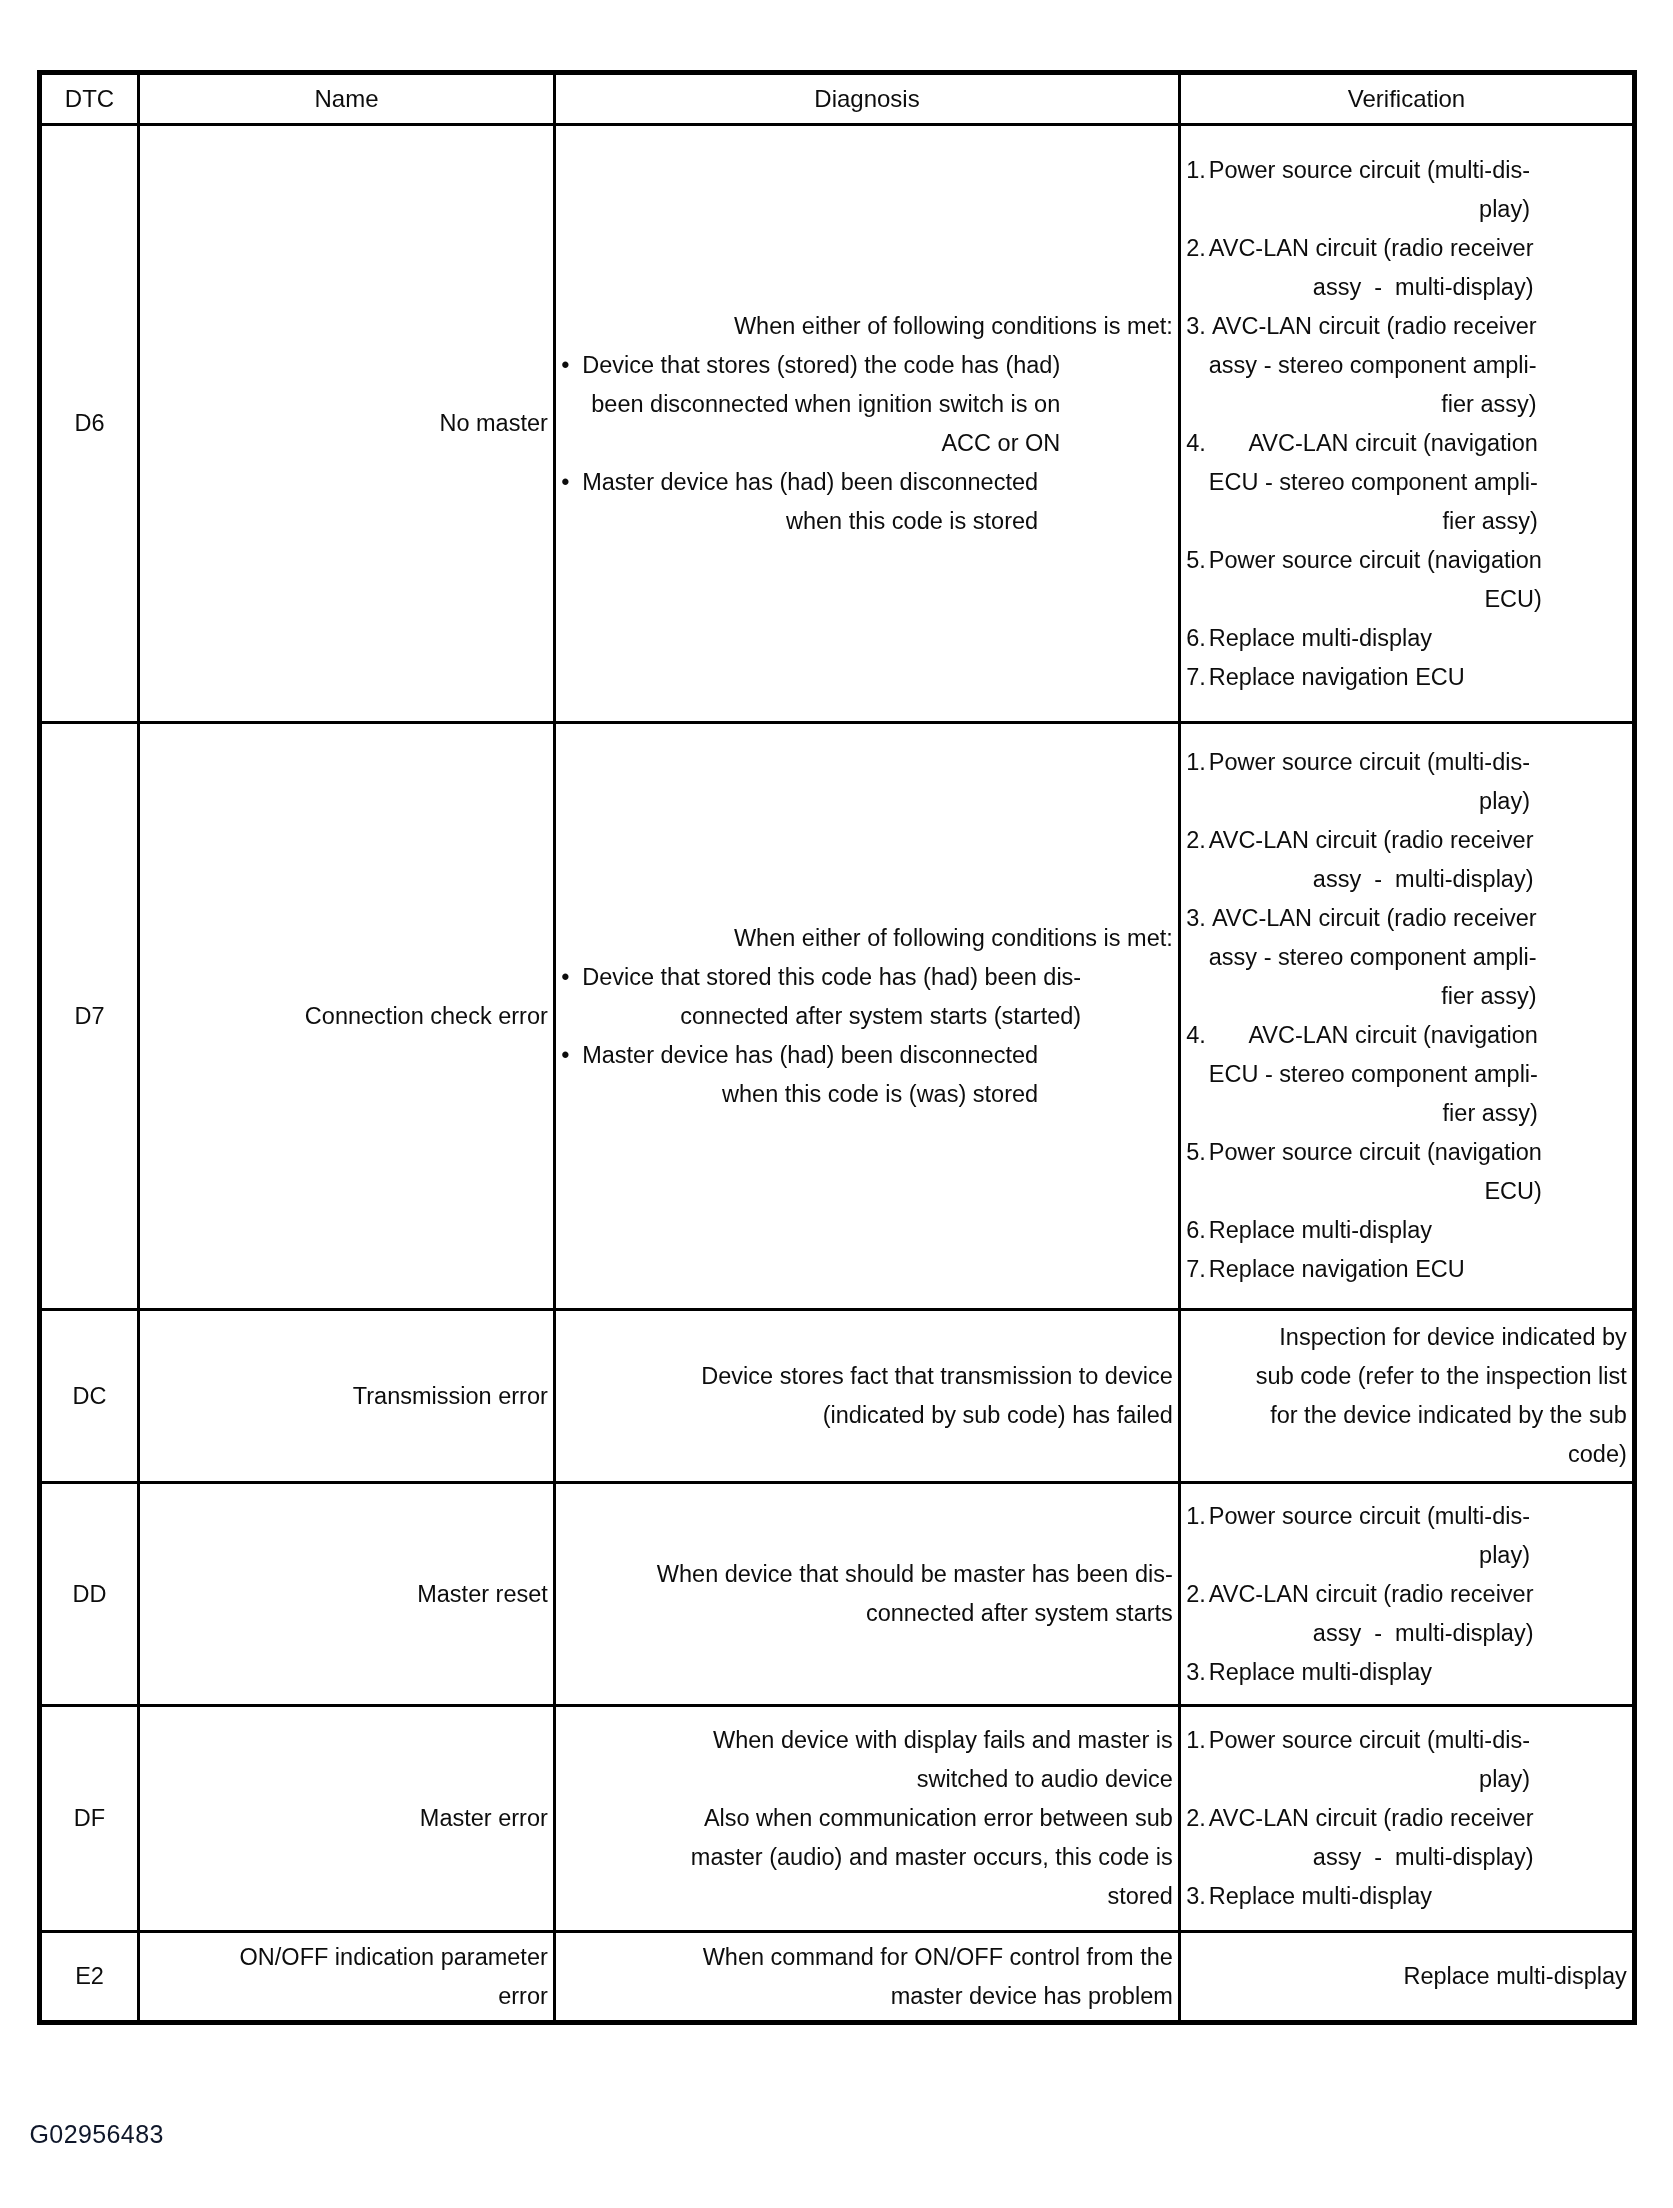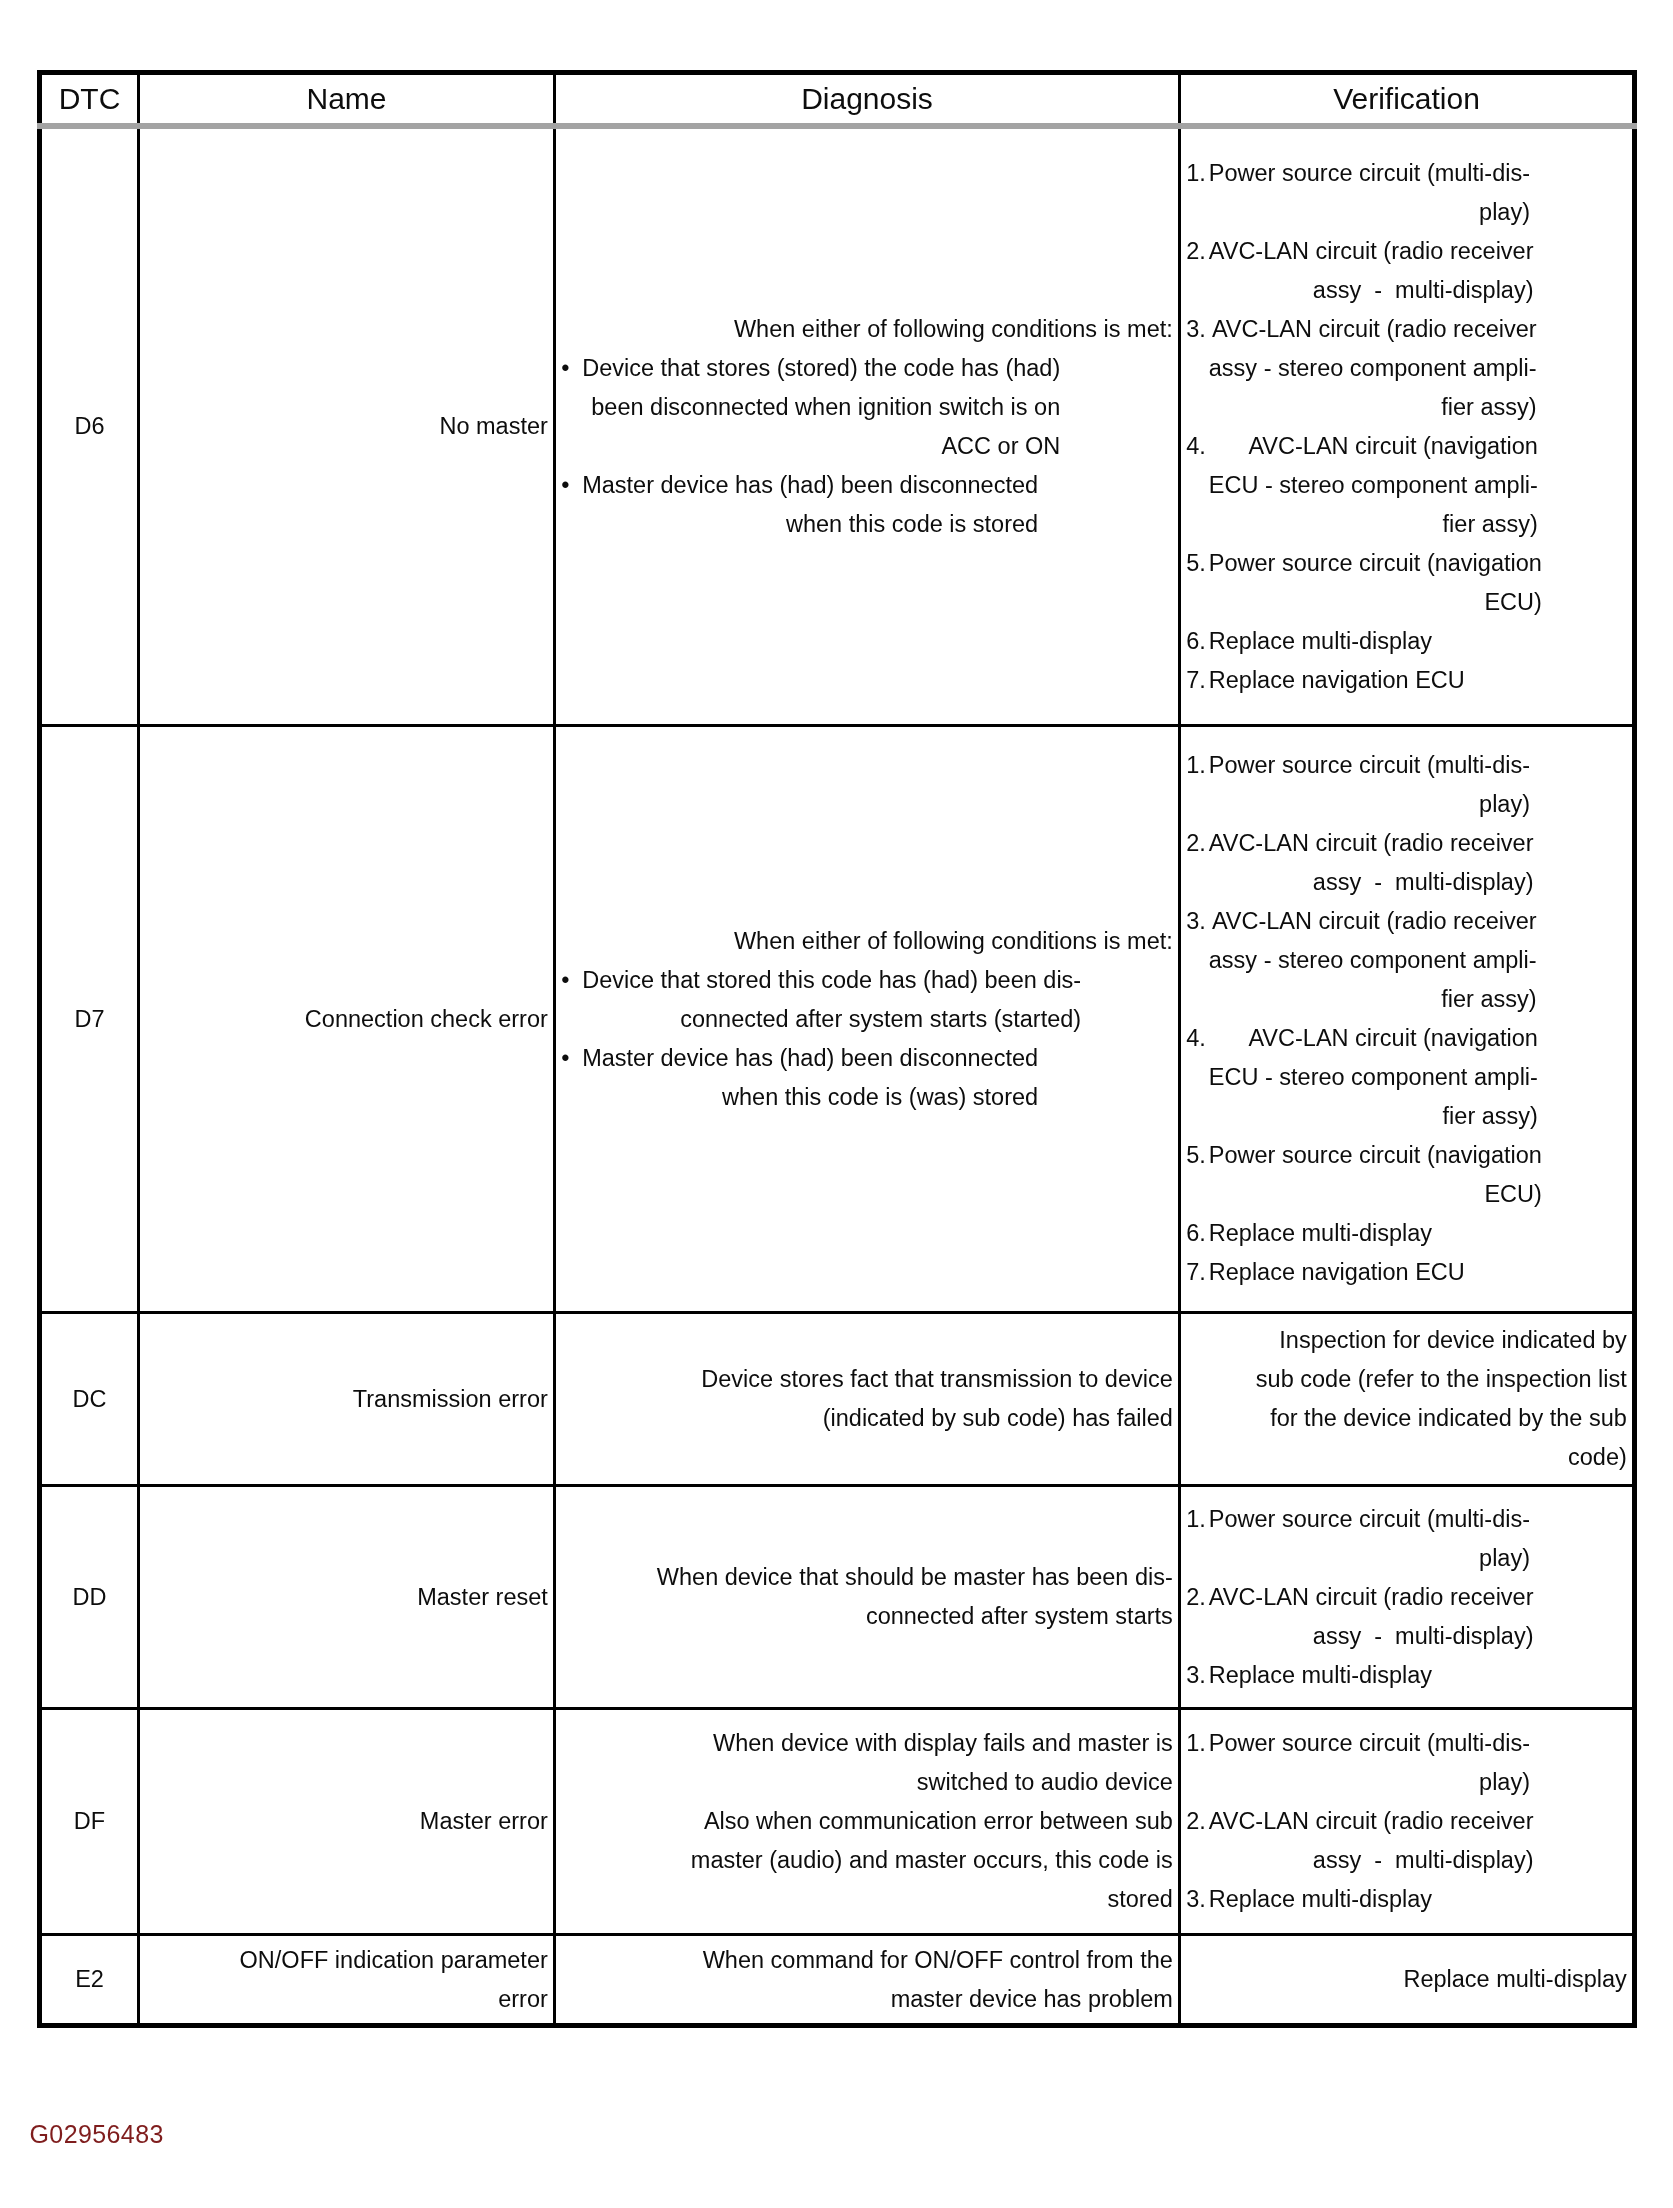"DTC" tr.hdr th { border-bottom: 6px solid #a3a3a3 -> 1px solid #a3a3a3; font-size: 30px -> 24px }
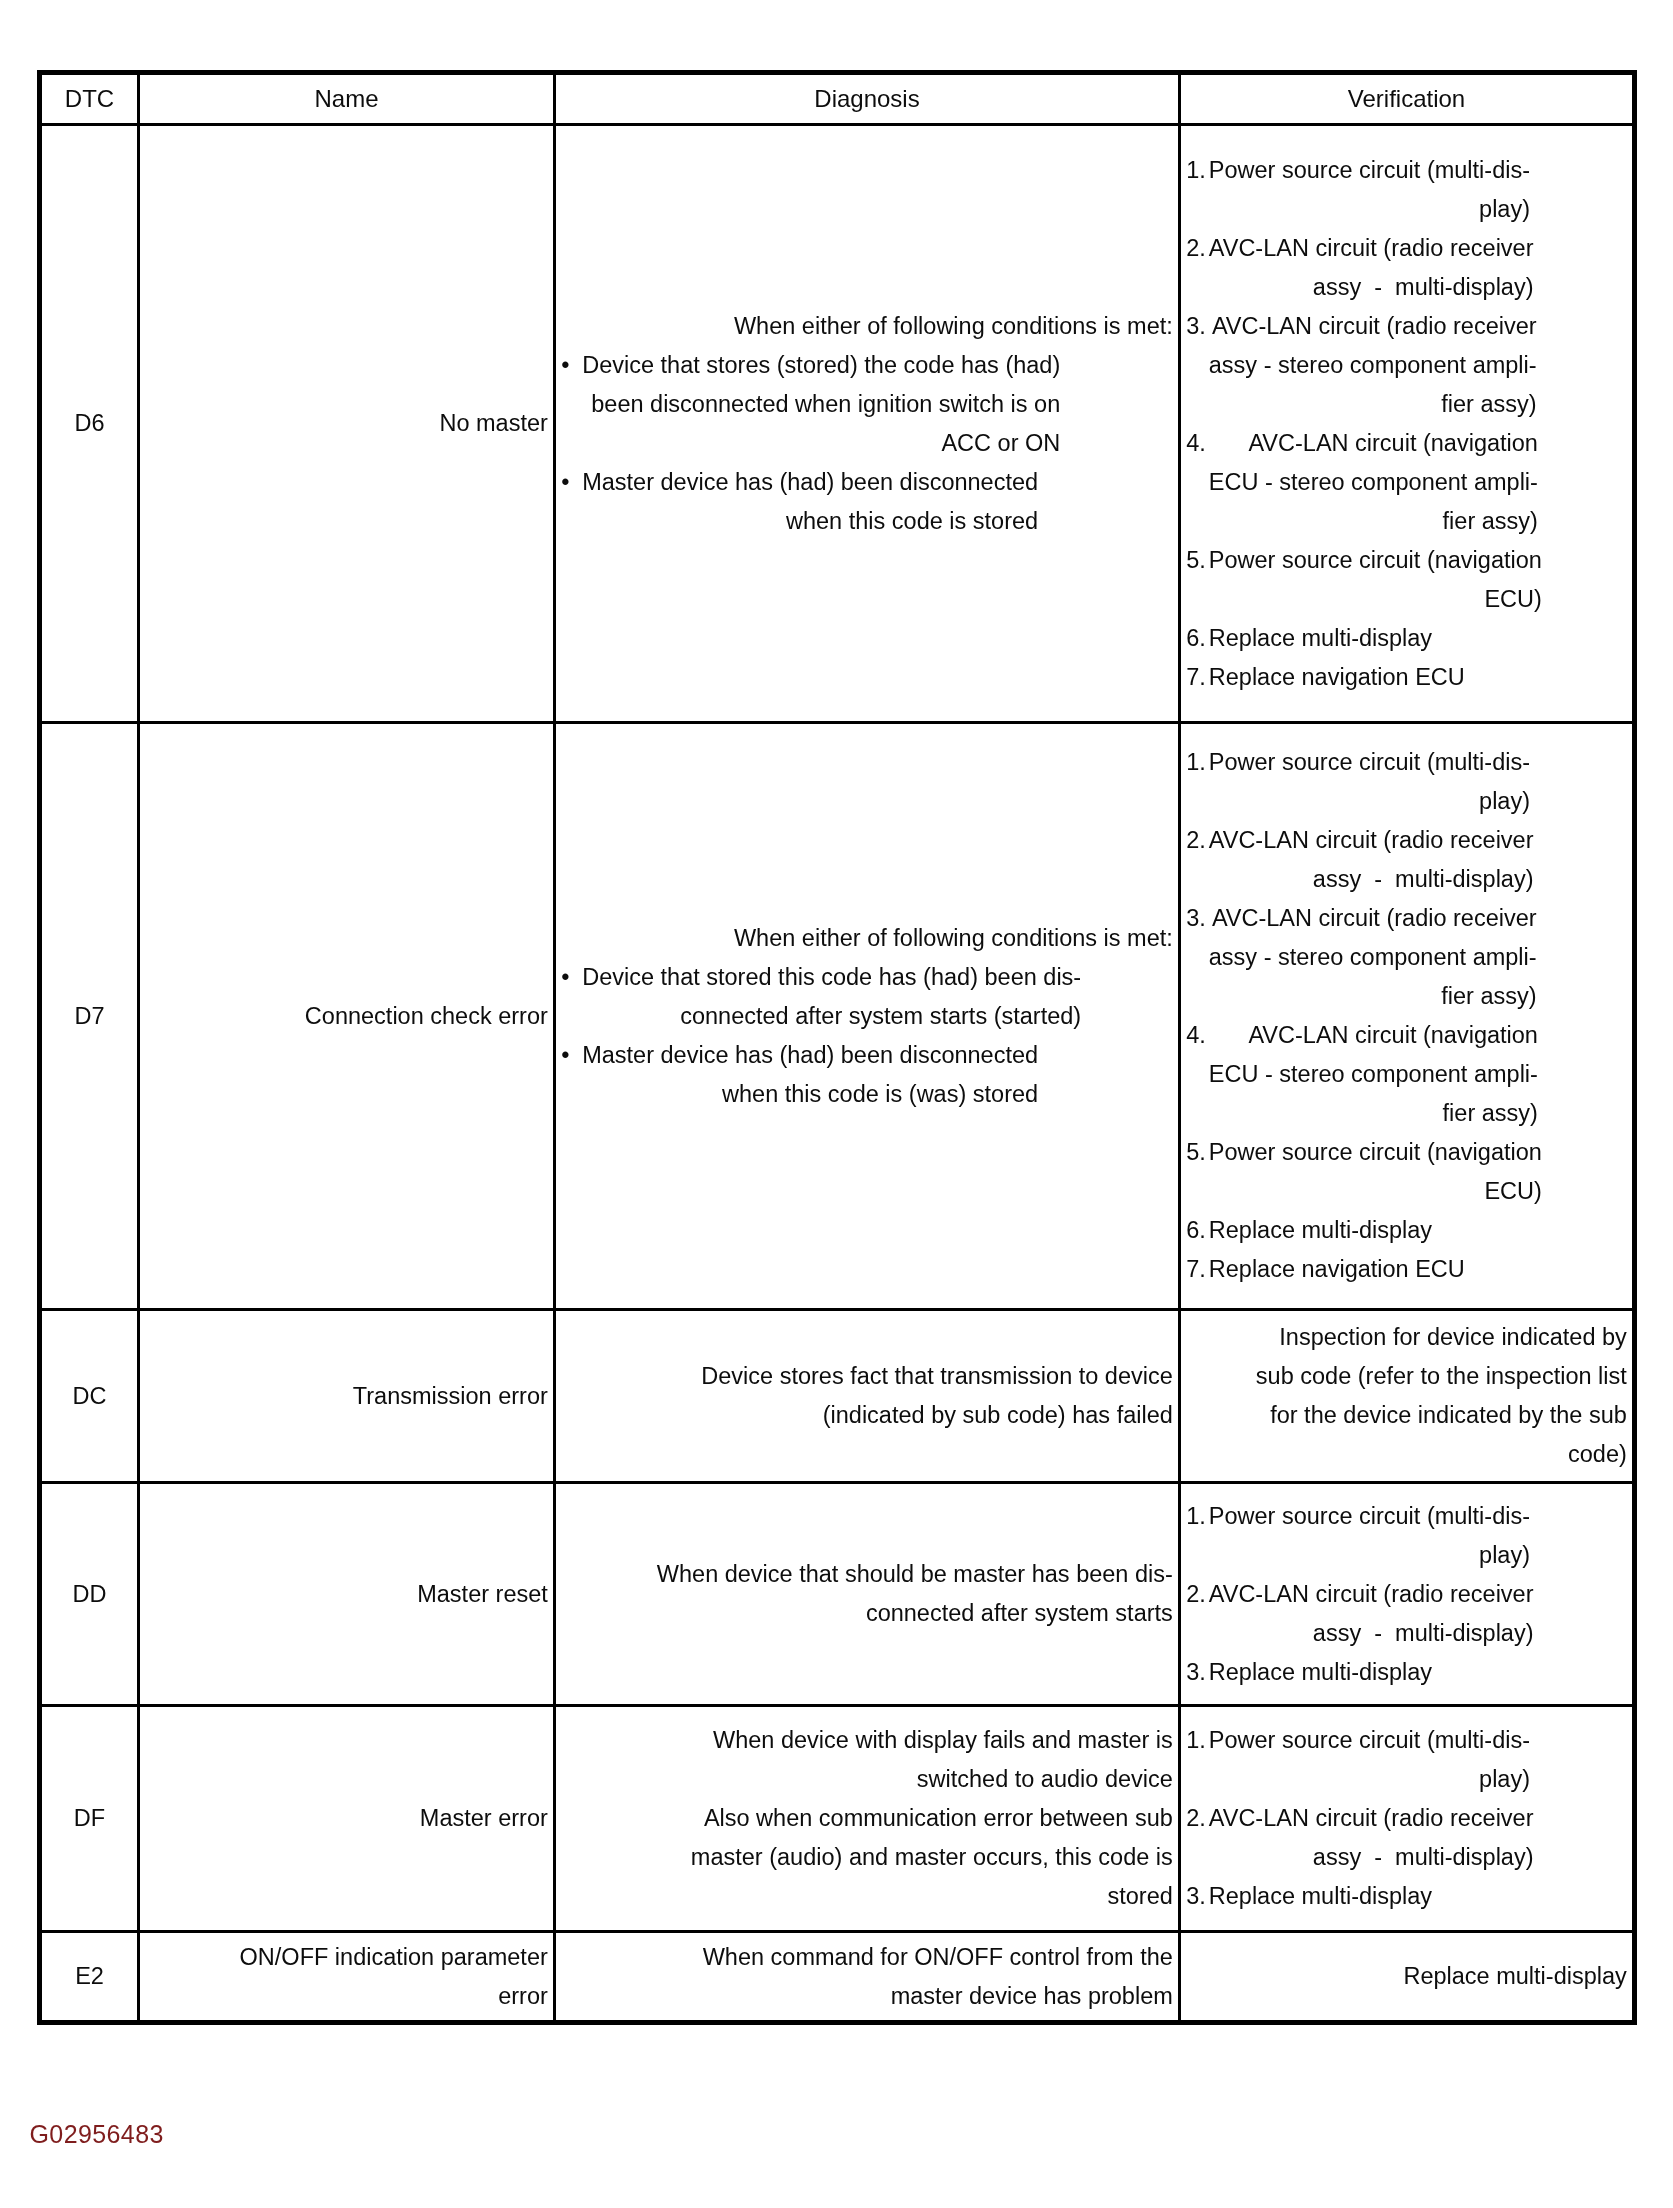"G02956483" .figure-code { color: #7f1d1d -> #0f172a }
